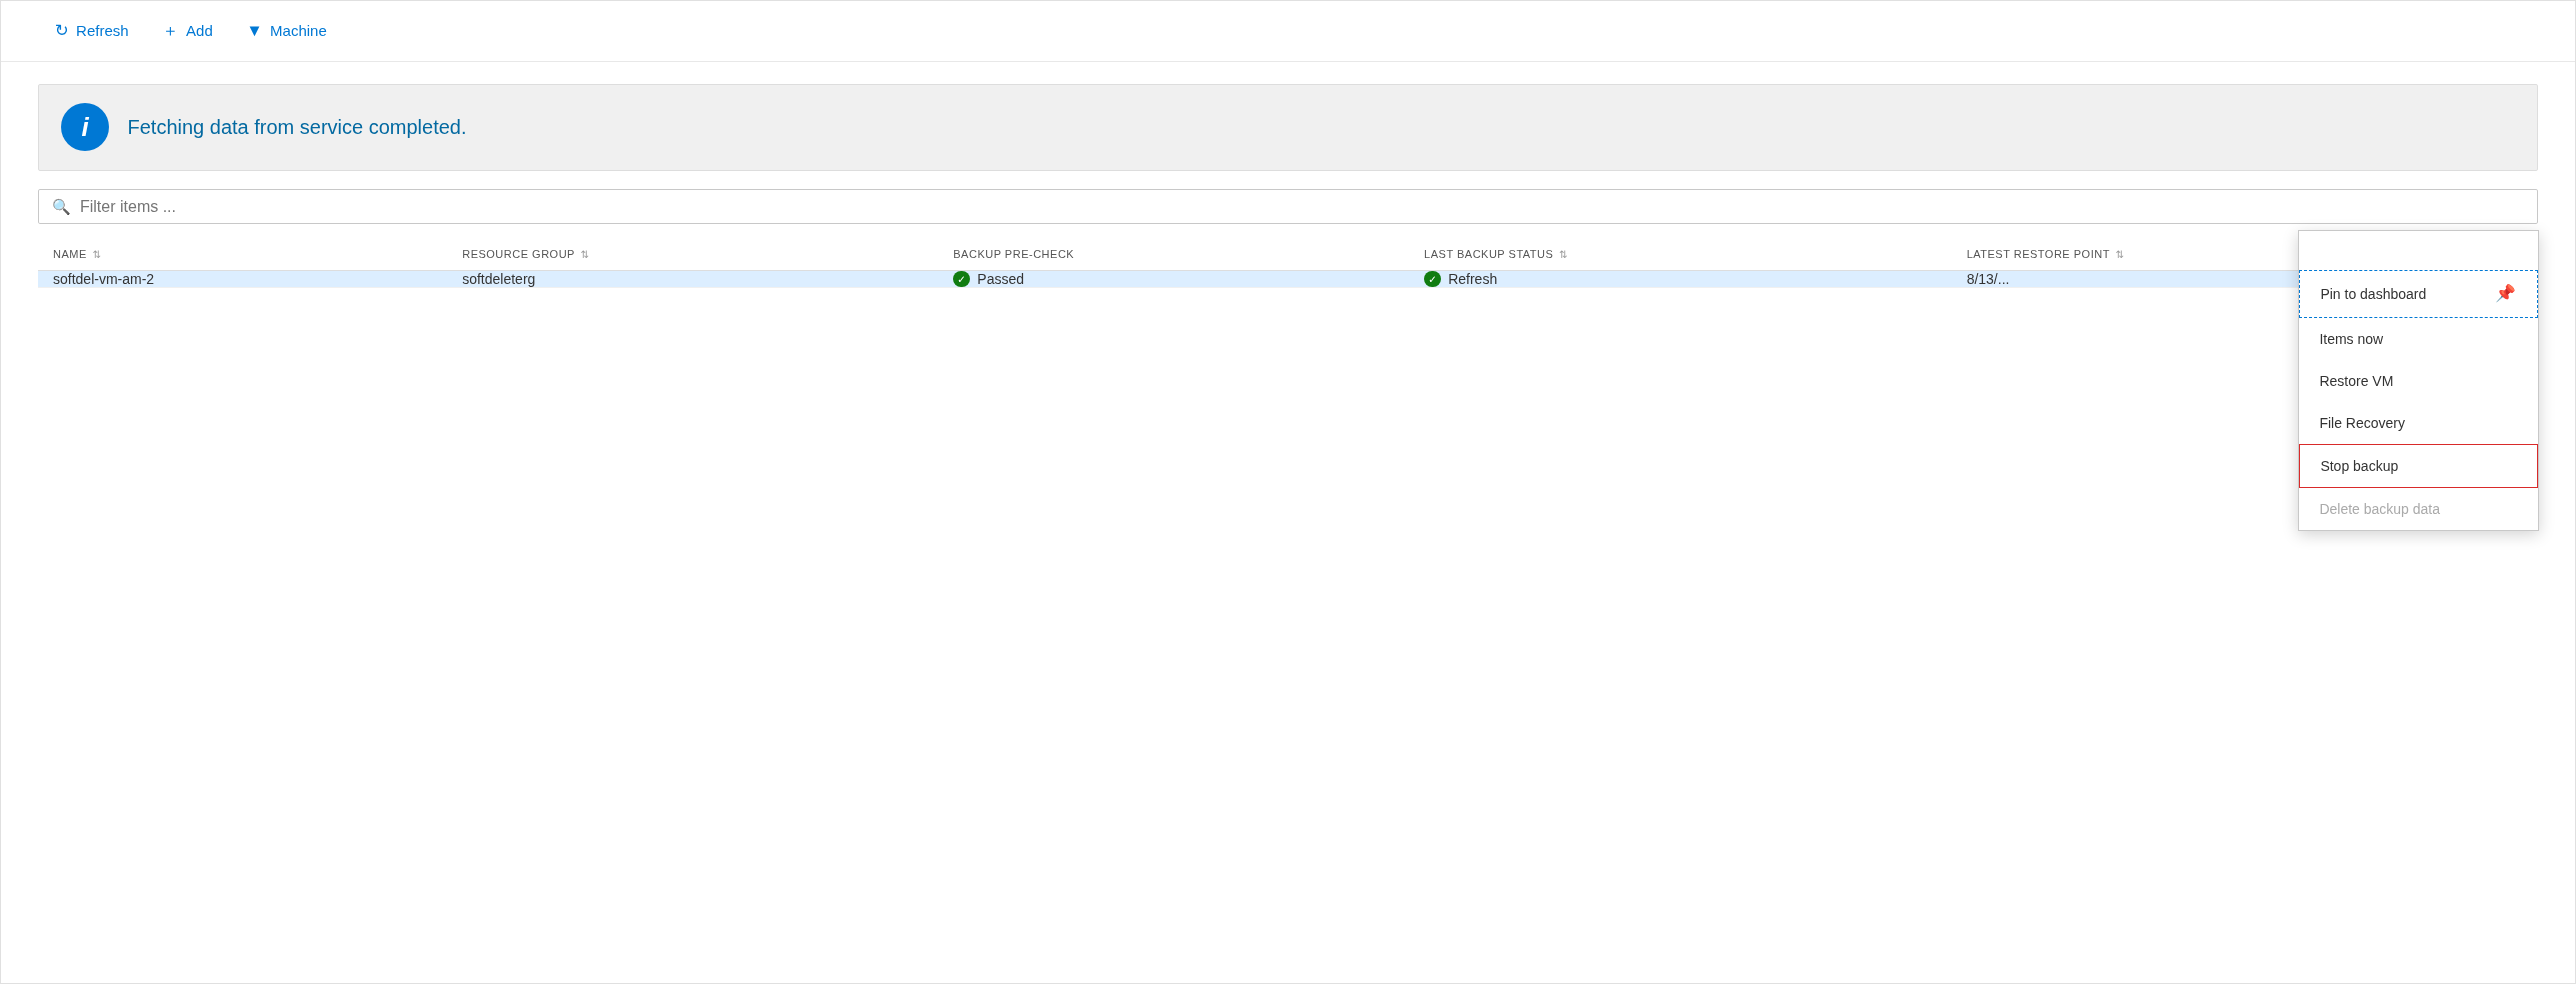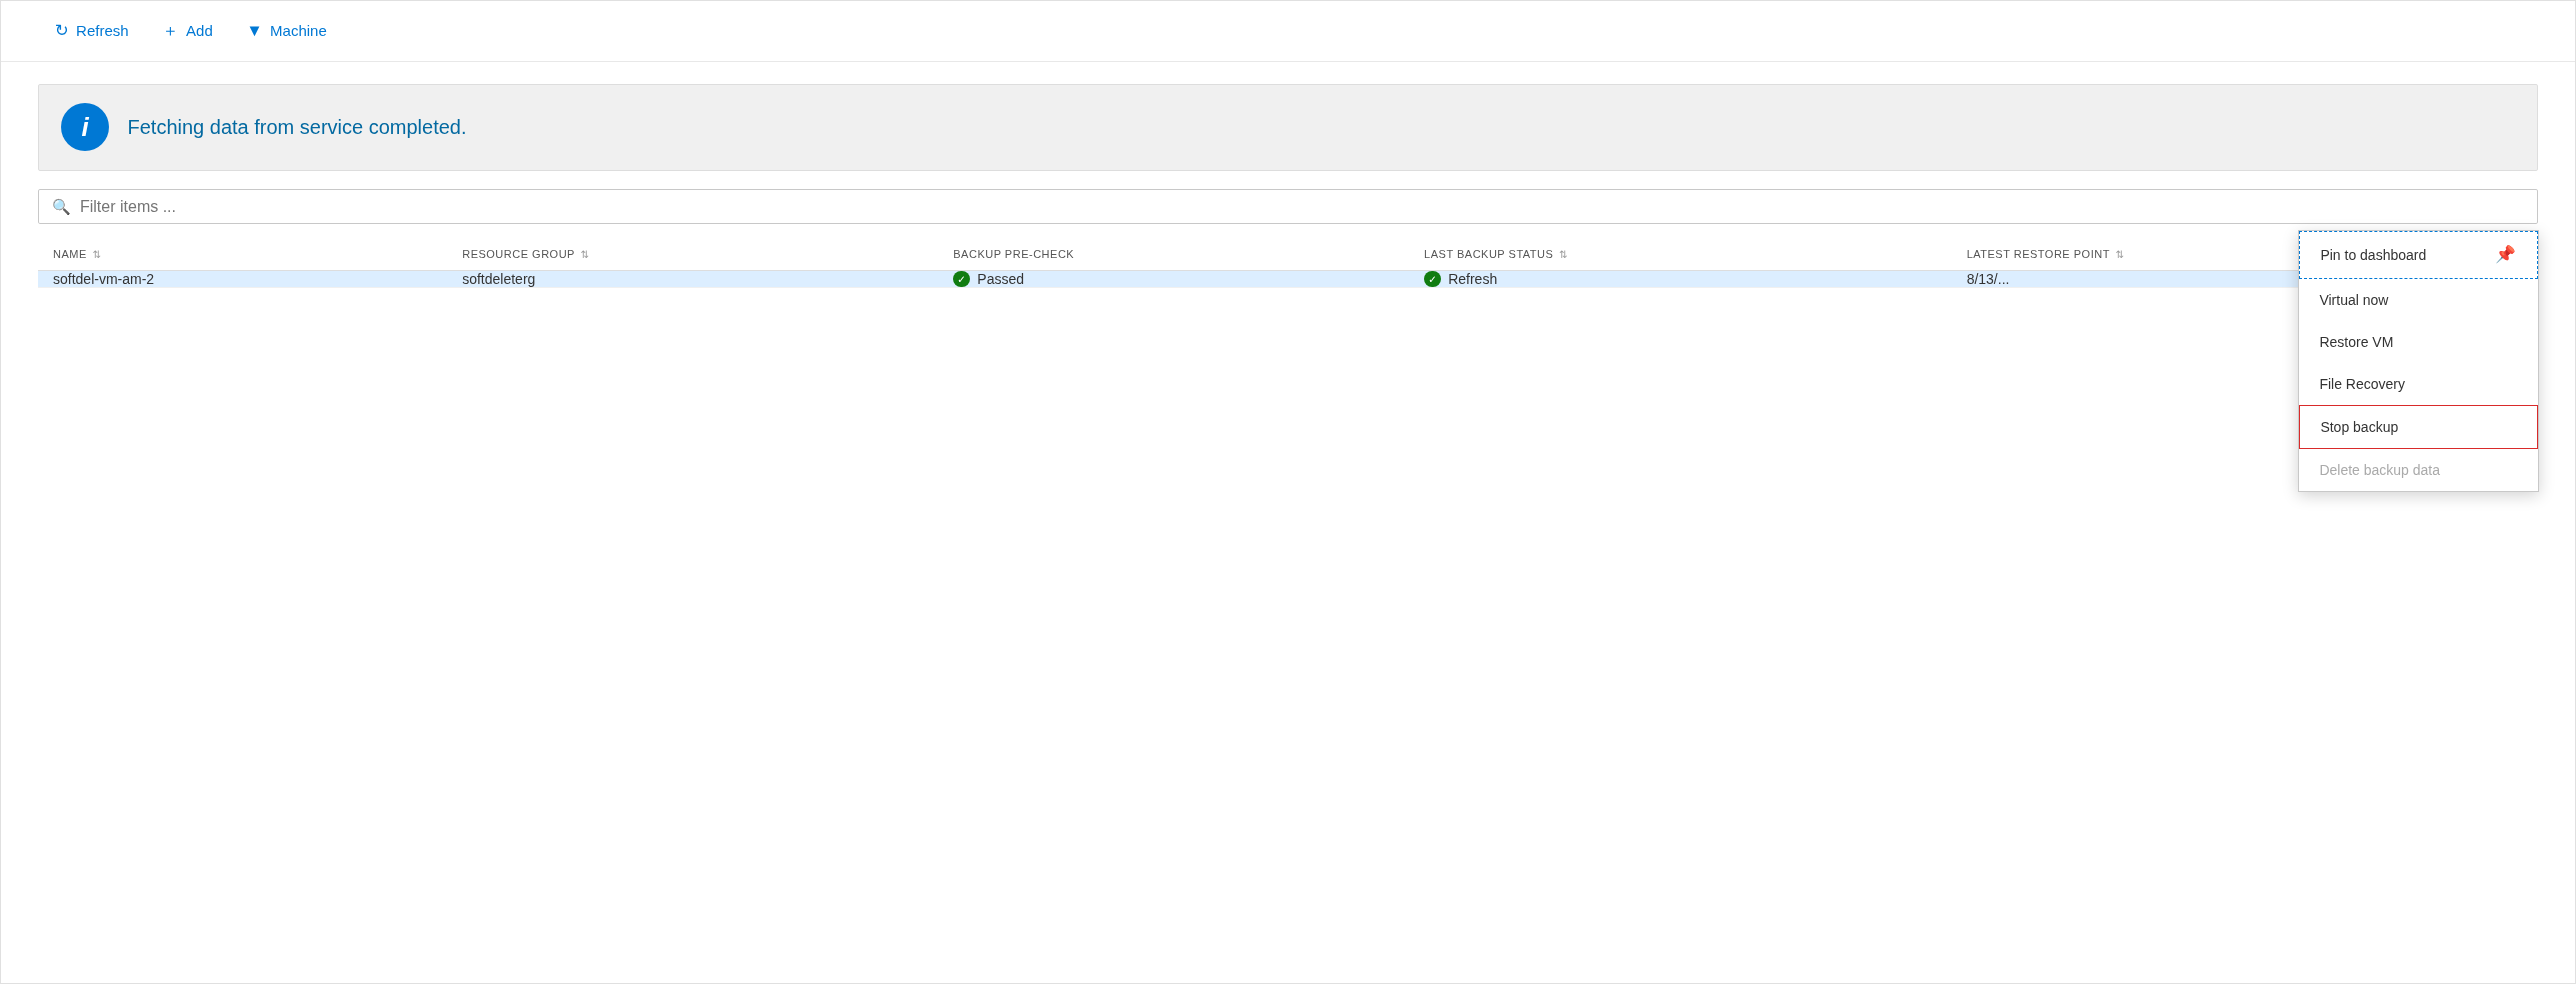"Pin to dashboard" .context-menu-item.pin-item { margin-top: none -> 39px }
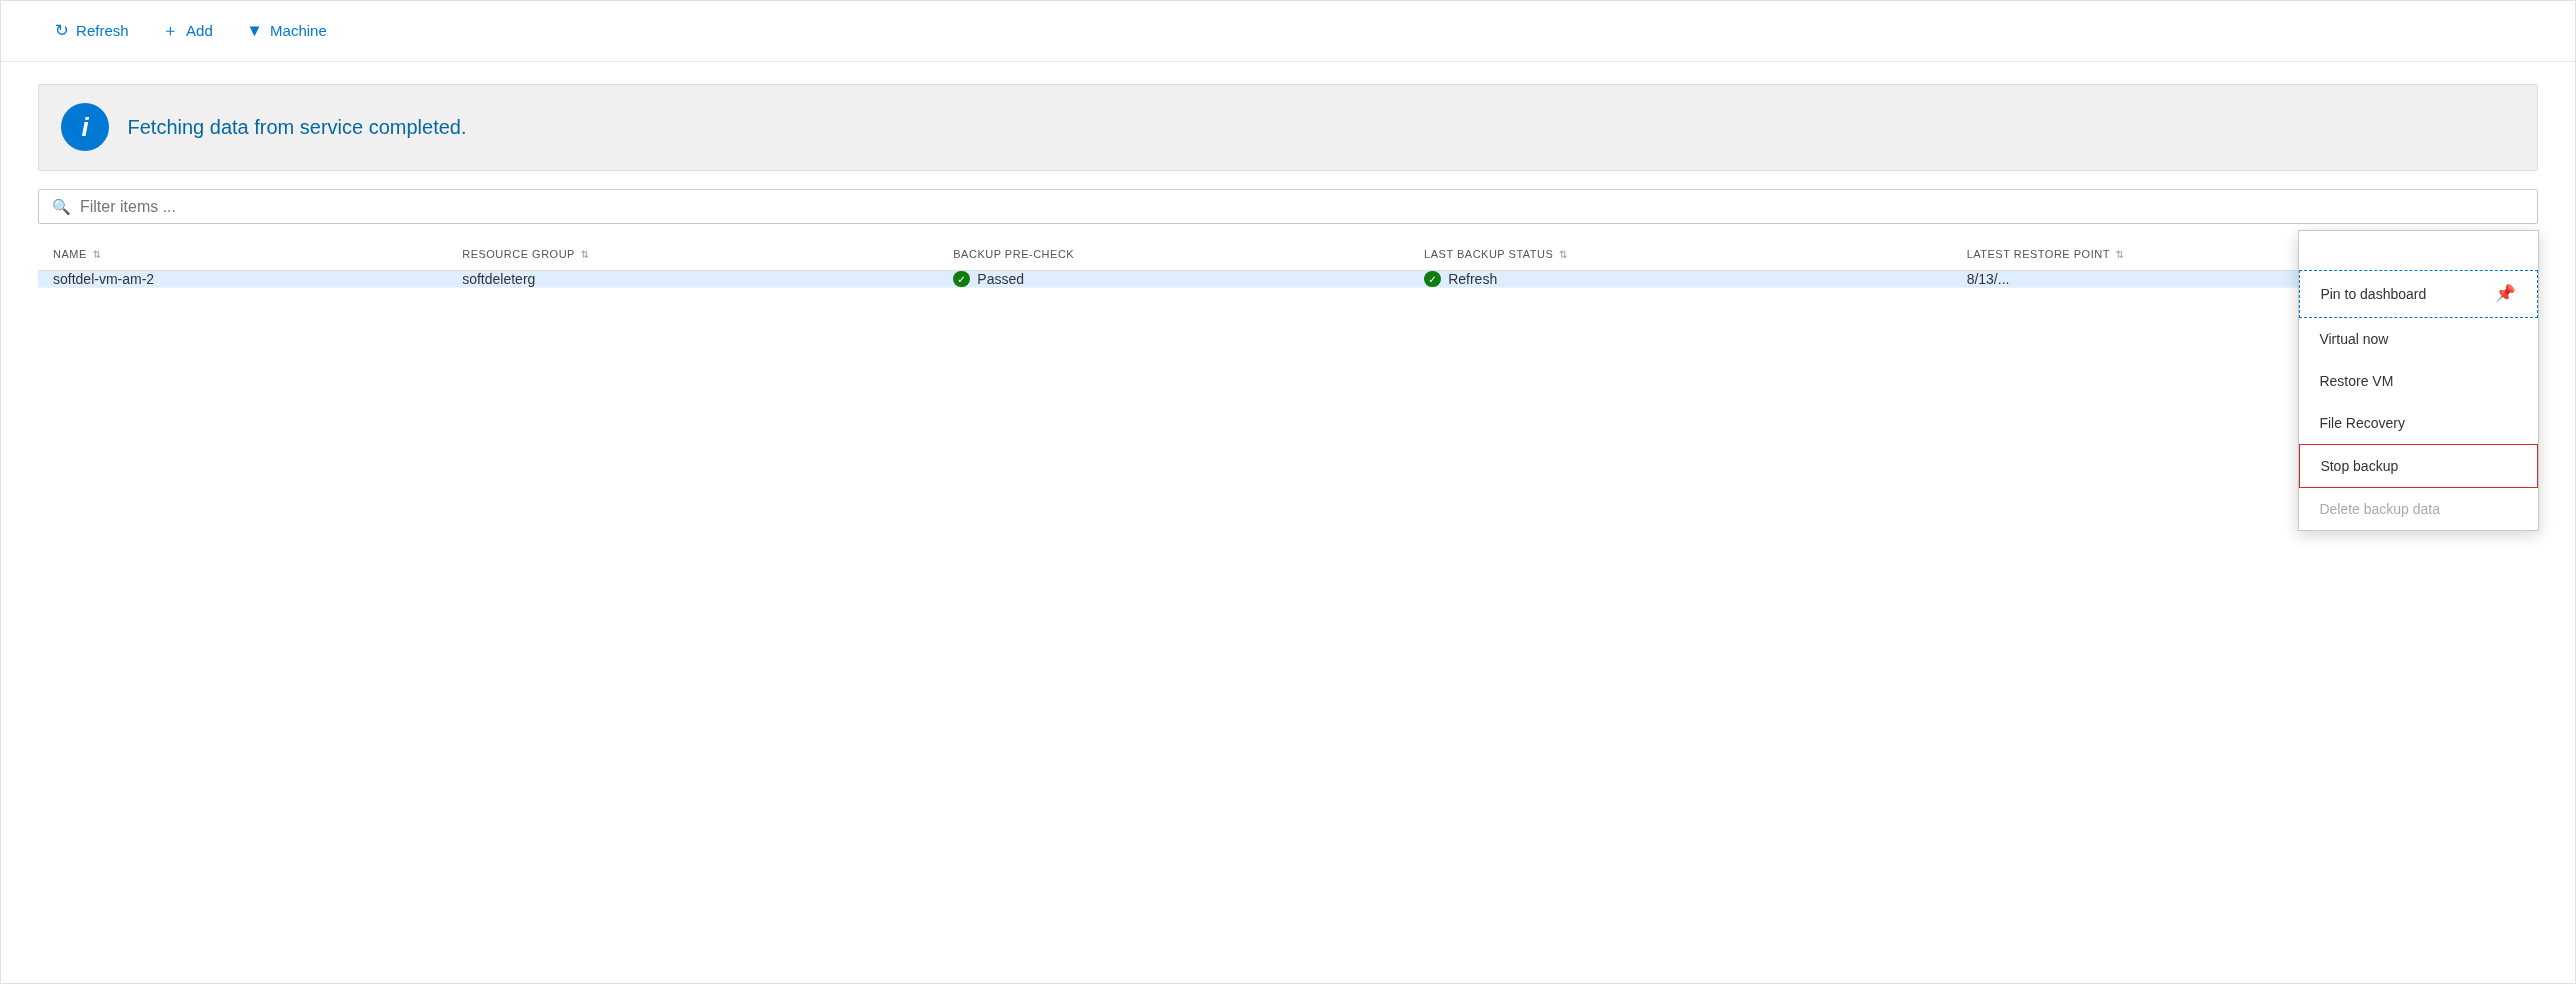"Virtual now" span { text: Virtual -> Items }
